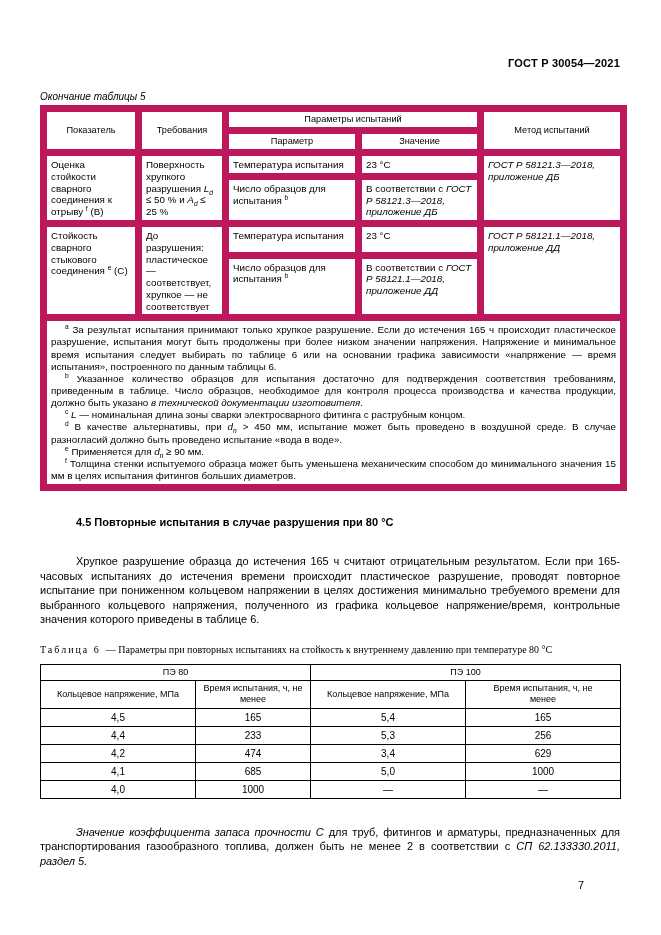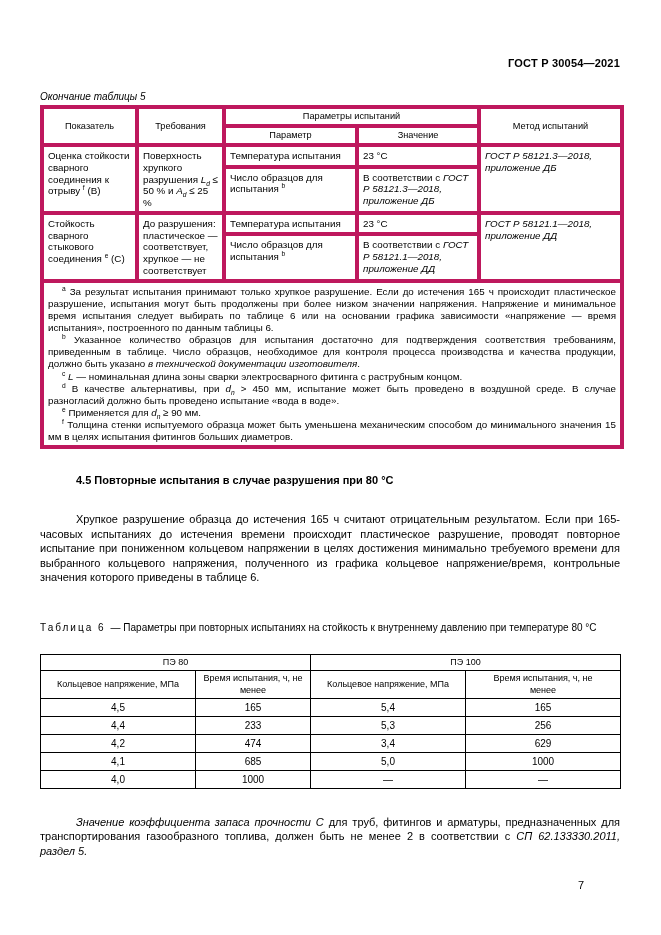"Параметры испытаний" .t5 th,.t5 td { border: 4px solid #be185d -> 7px solid #be185d }
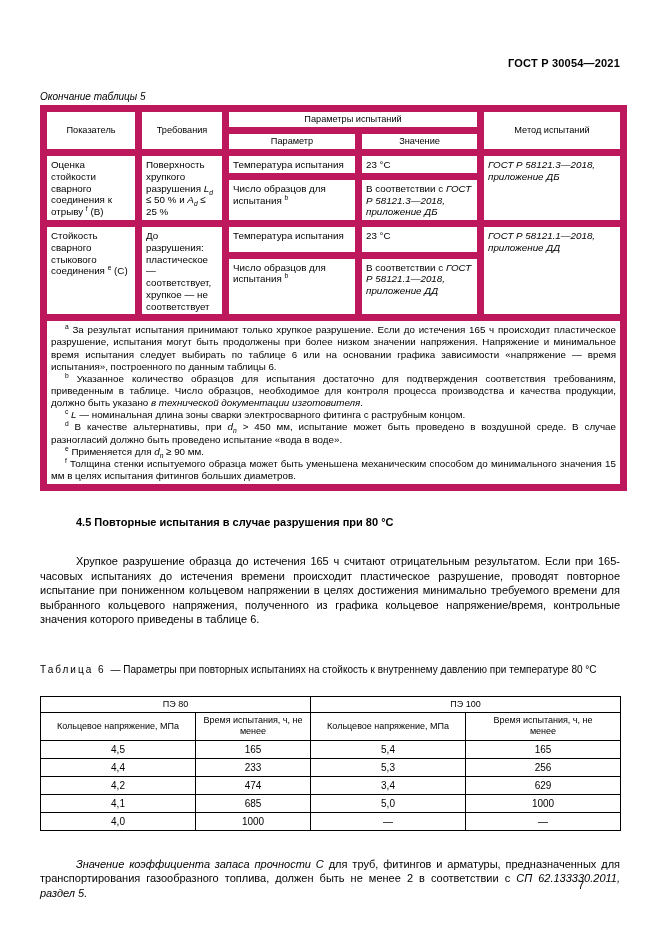"Таблица 6 — Параметры при" .t6cap { font-family: none -> Liberation Serif, serif; margin-top: 36px -> 16px }
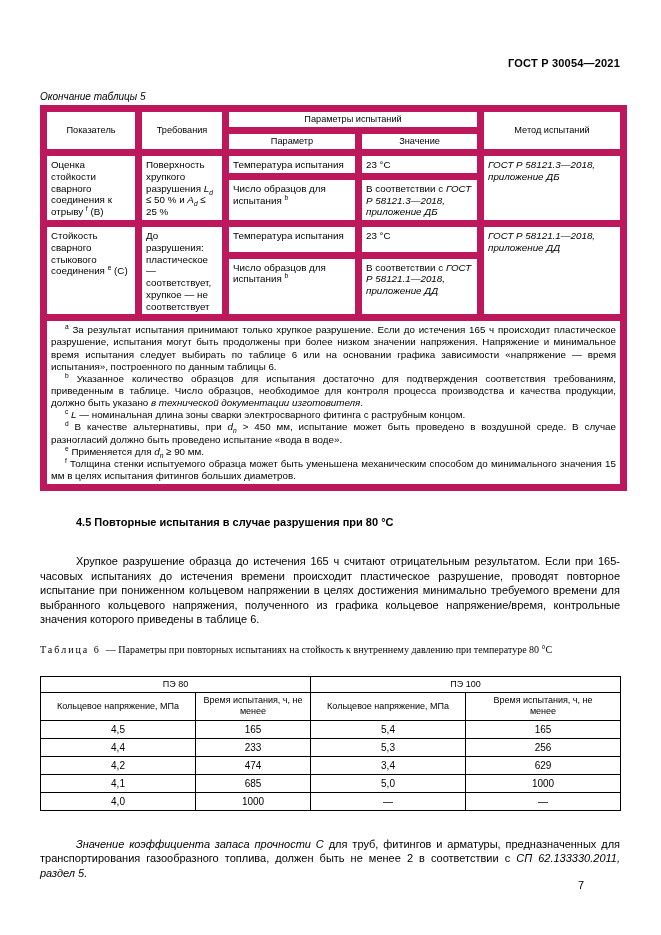"ПЭ 80" .t6 { margin-top: 20px -> 8px }
